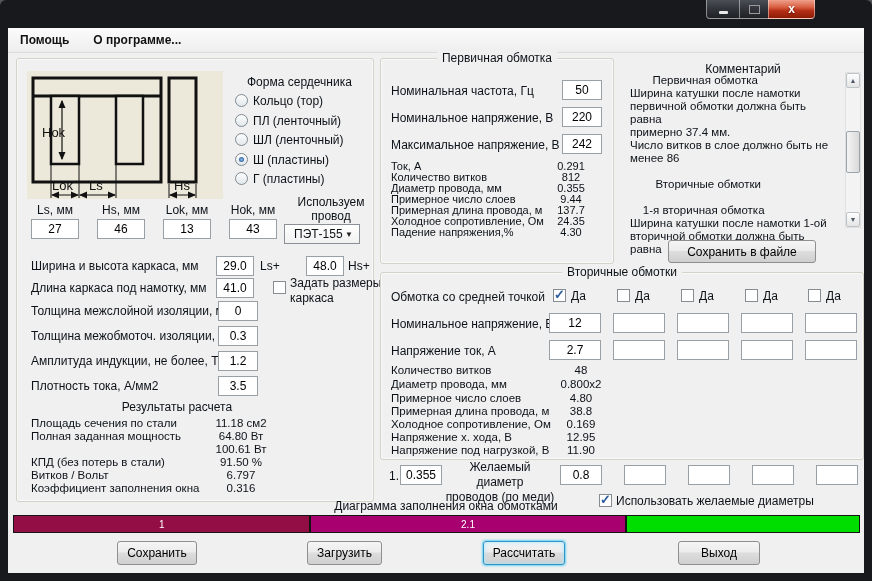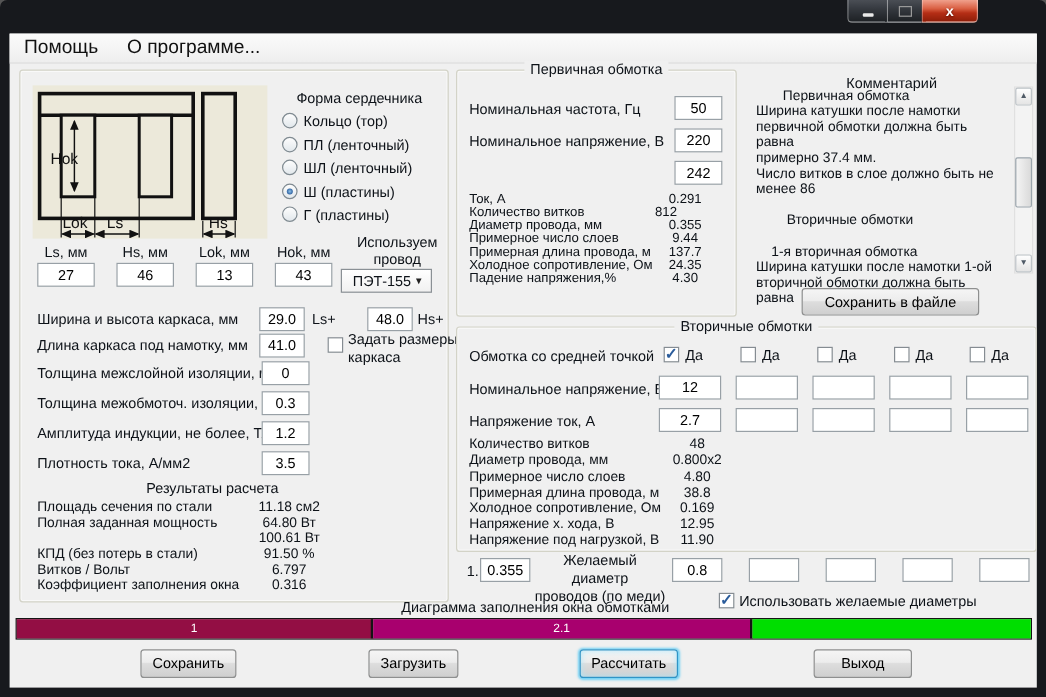"Помощь" .menubar { font-size: 16px -> 12px; font-weight: none -> bold }
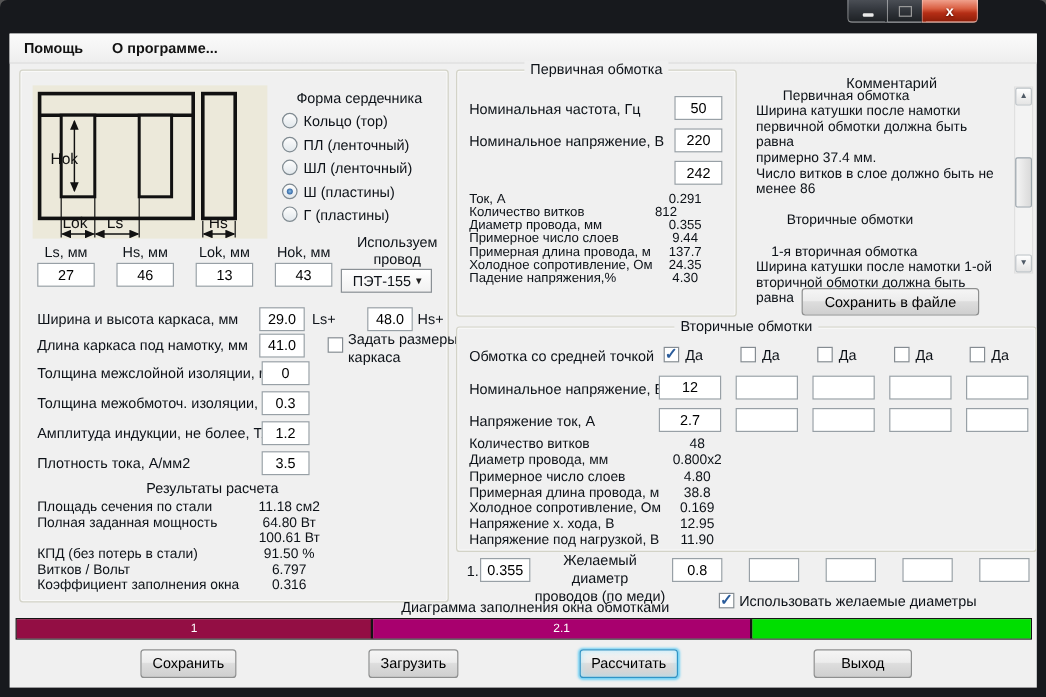"Максимальное напряжение, В" div.lbl { html: none -> <div>Максимальное напряжение, В</div> }
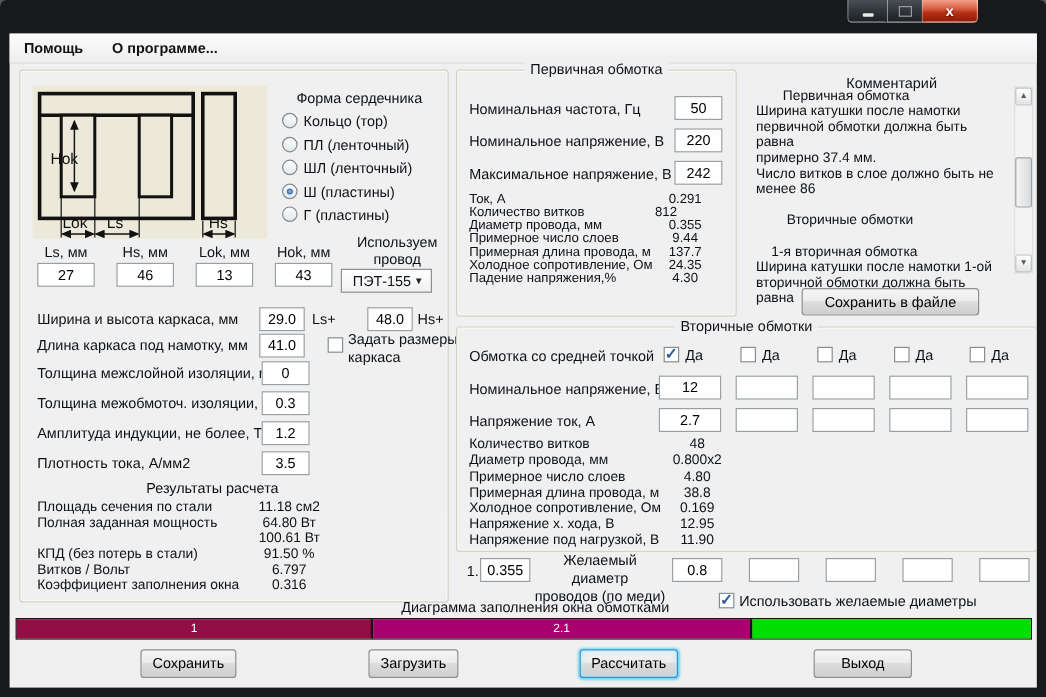"812" div.lbl { left: 134px -> 150px }
